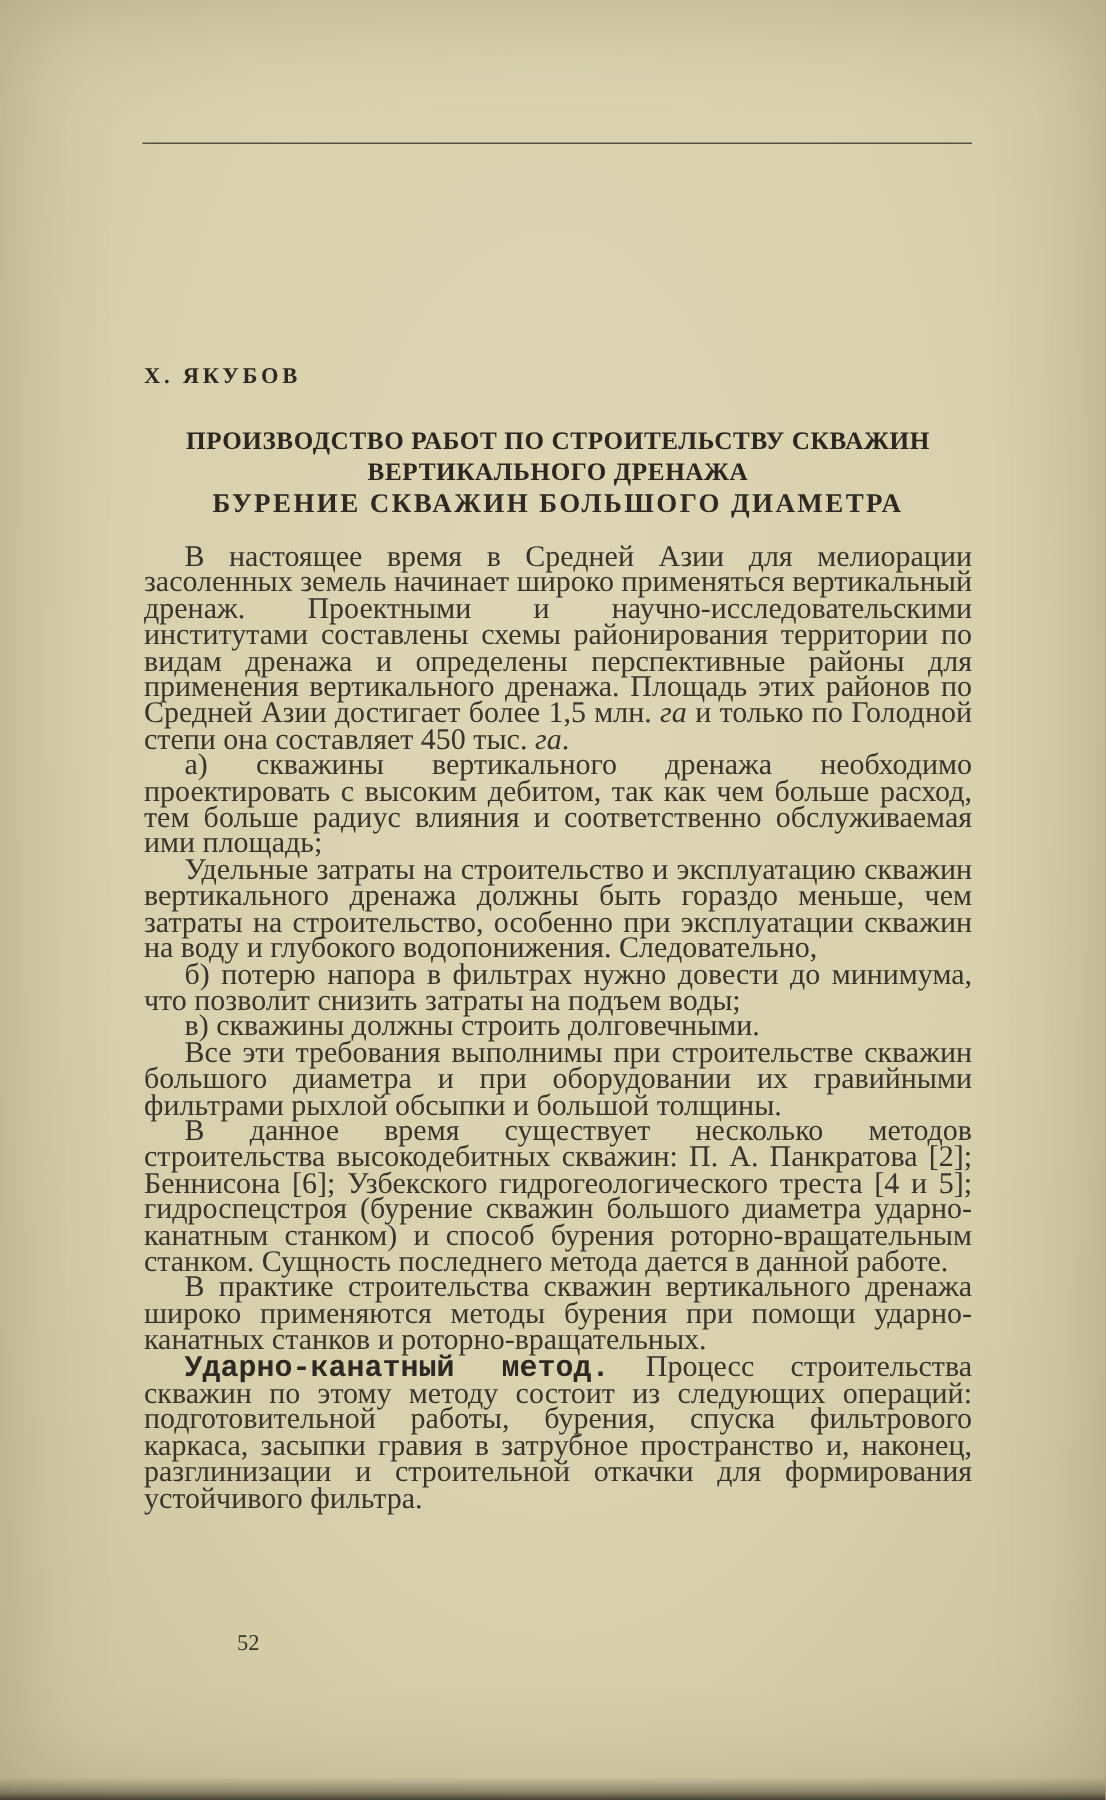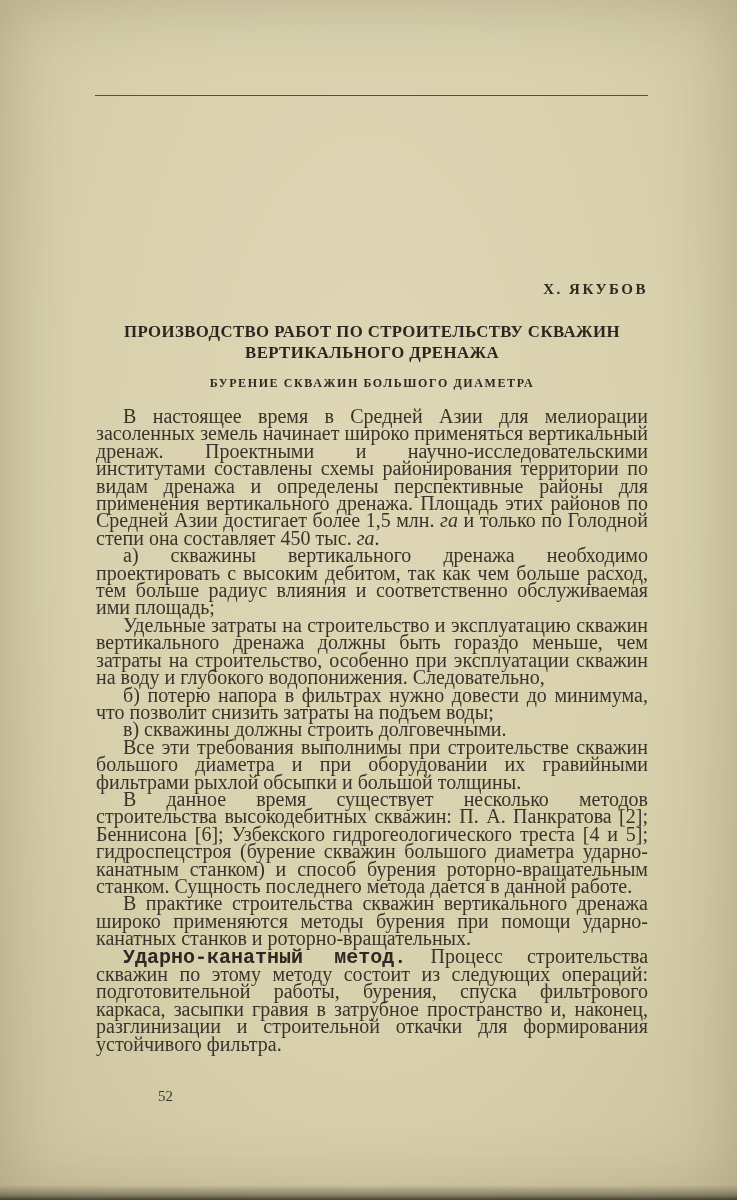"Х. ЯКУБОВ" .author { margin-top: 38px -> none; text-align: right -> left }
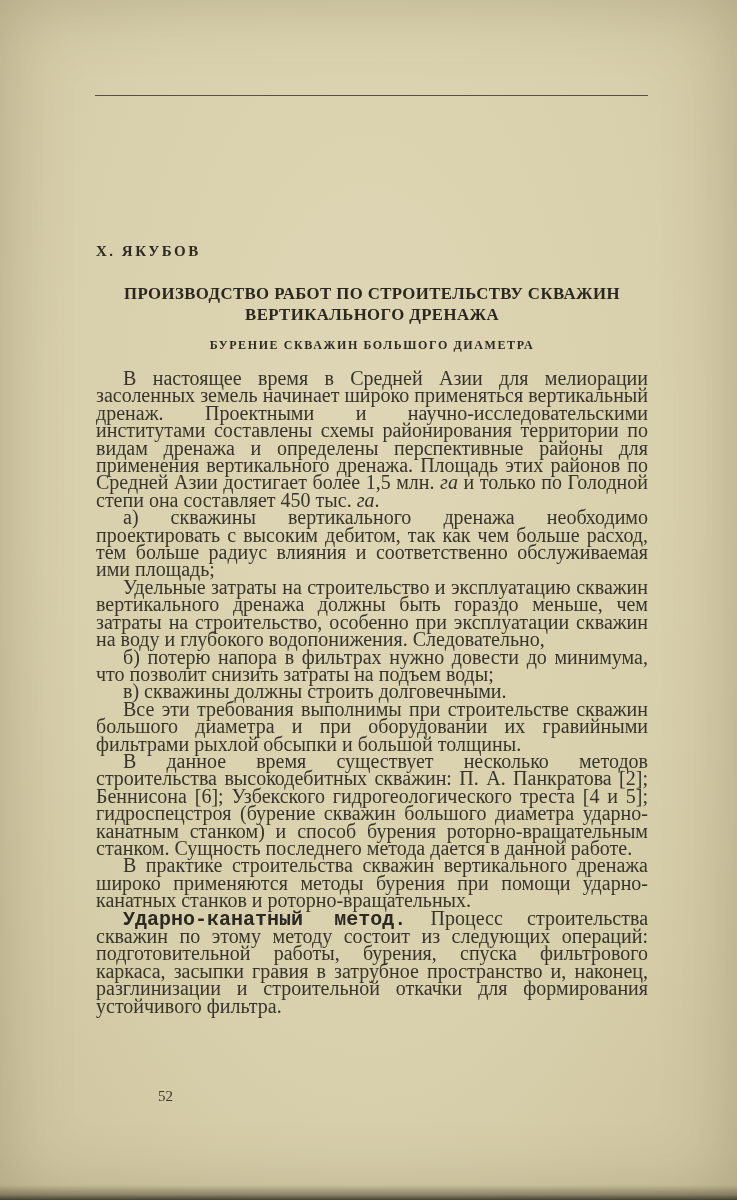"ПРОИЗВОДСТВО РАБОТ ПО СТРОИТЕЛЬСТВУ" .title { margin-bottom: 13px -> 0 }
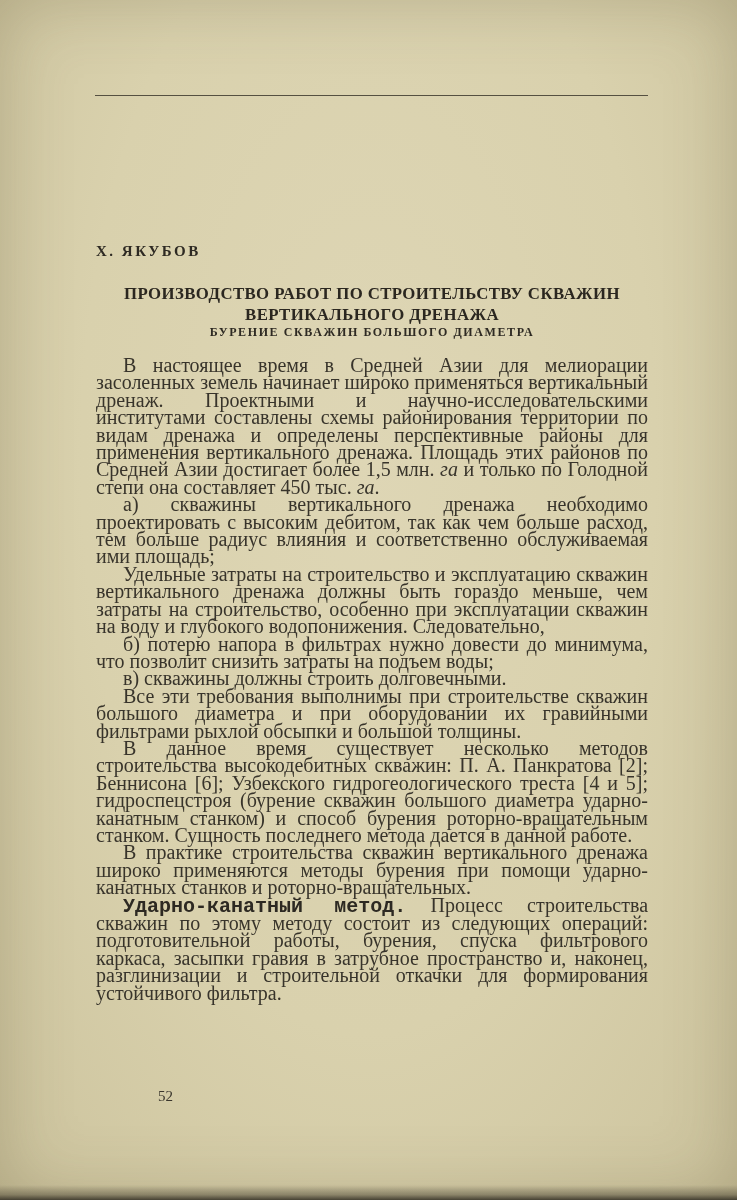"БУРЕНИЕ СКВАЖИН БОЛЬШОГО ДИАМЕТРА" .subtitle { font-size: 12px -> 18px }
